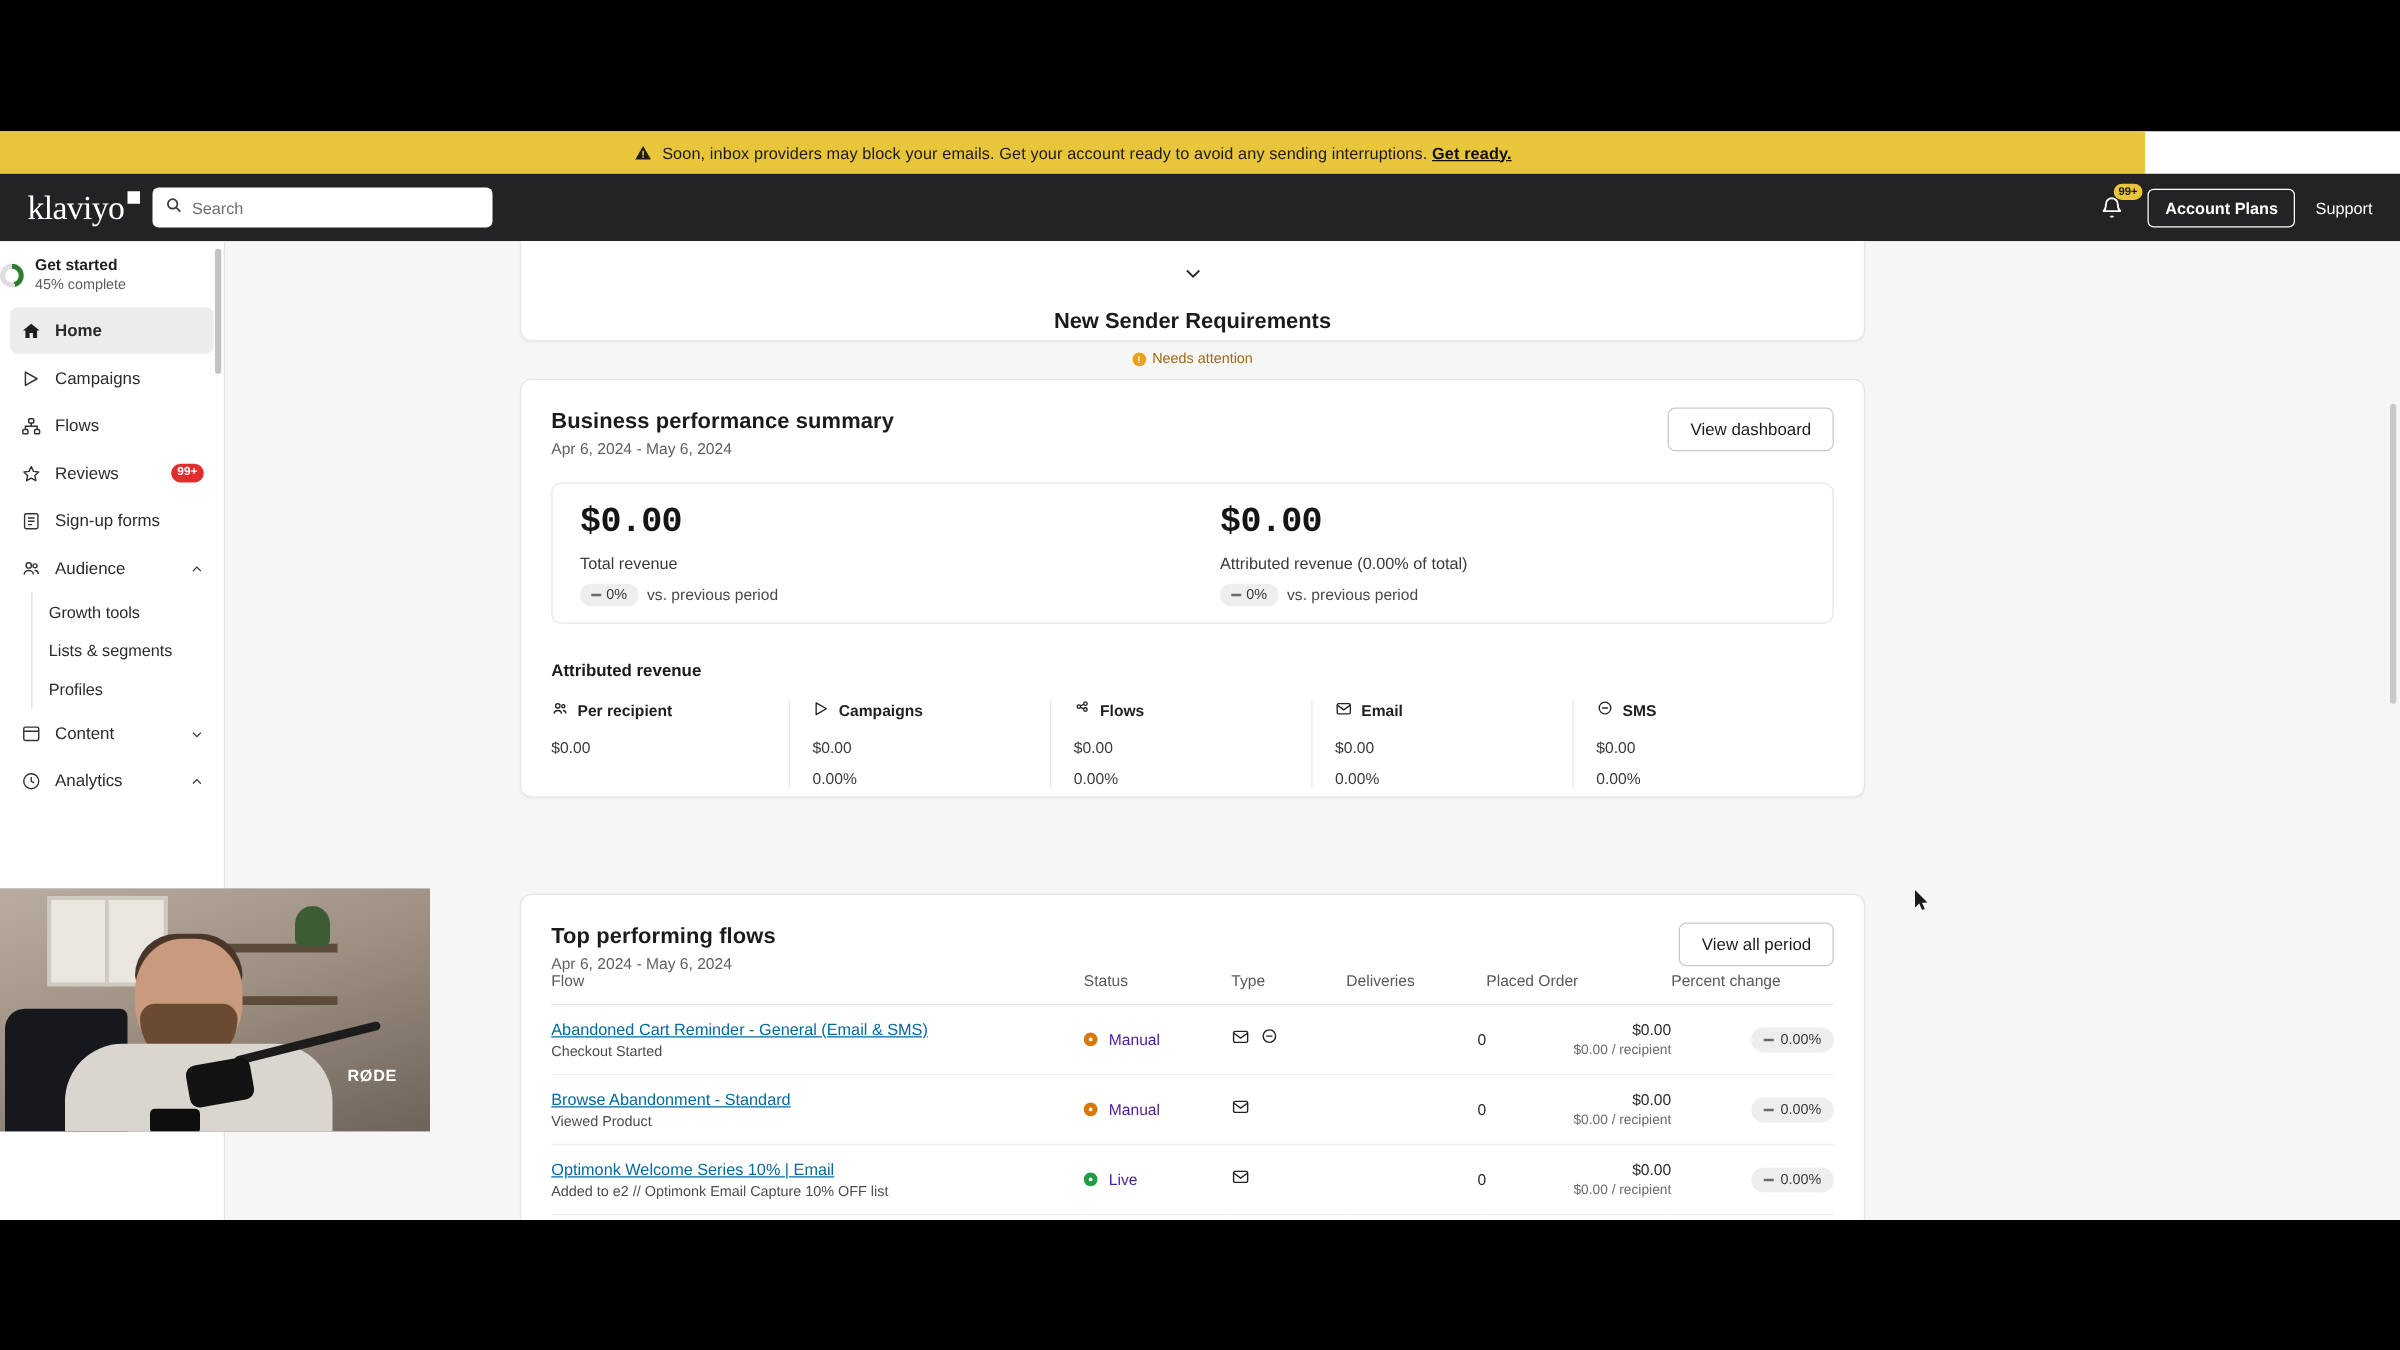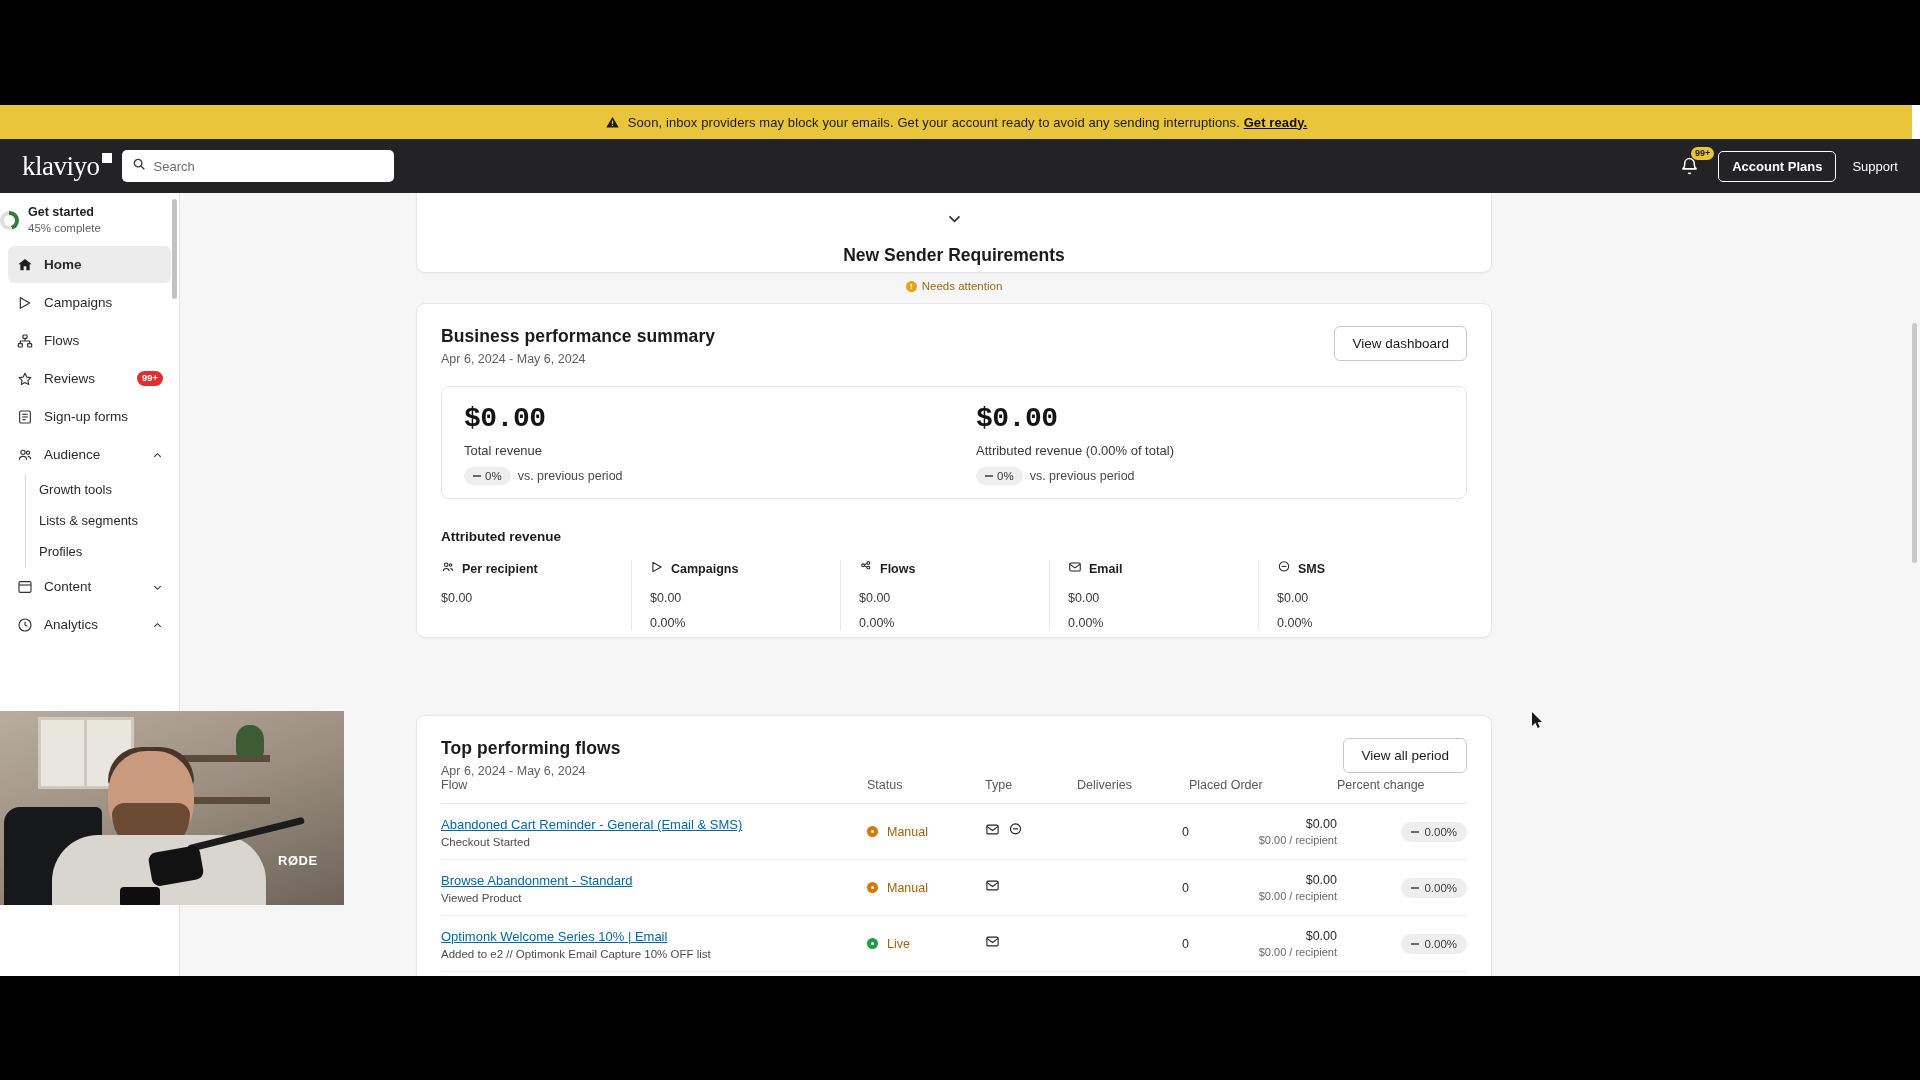"Soon, inbox providers may block" .alert-banner { width: 1912px -> 1716px }
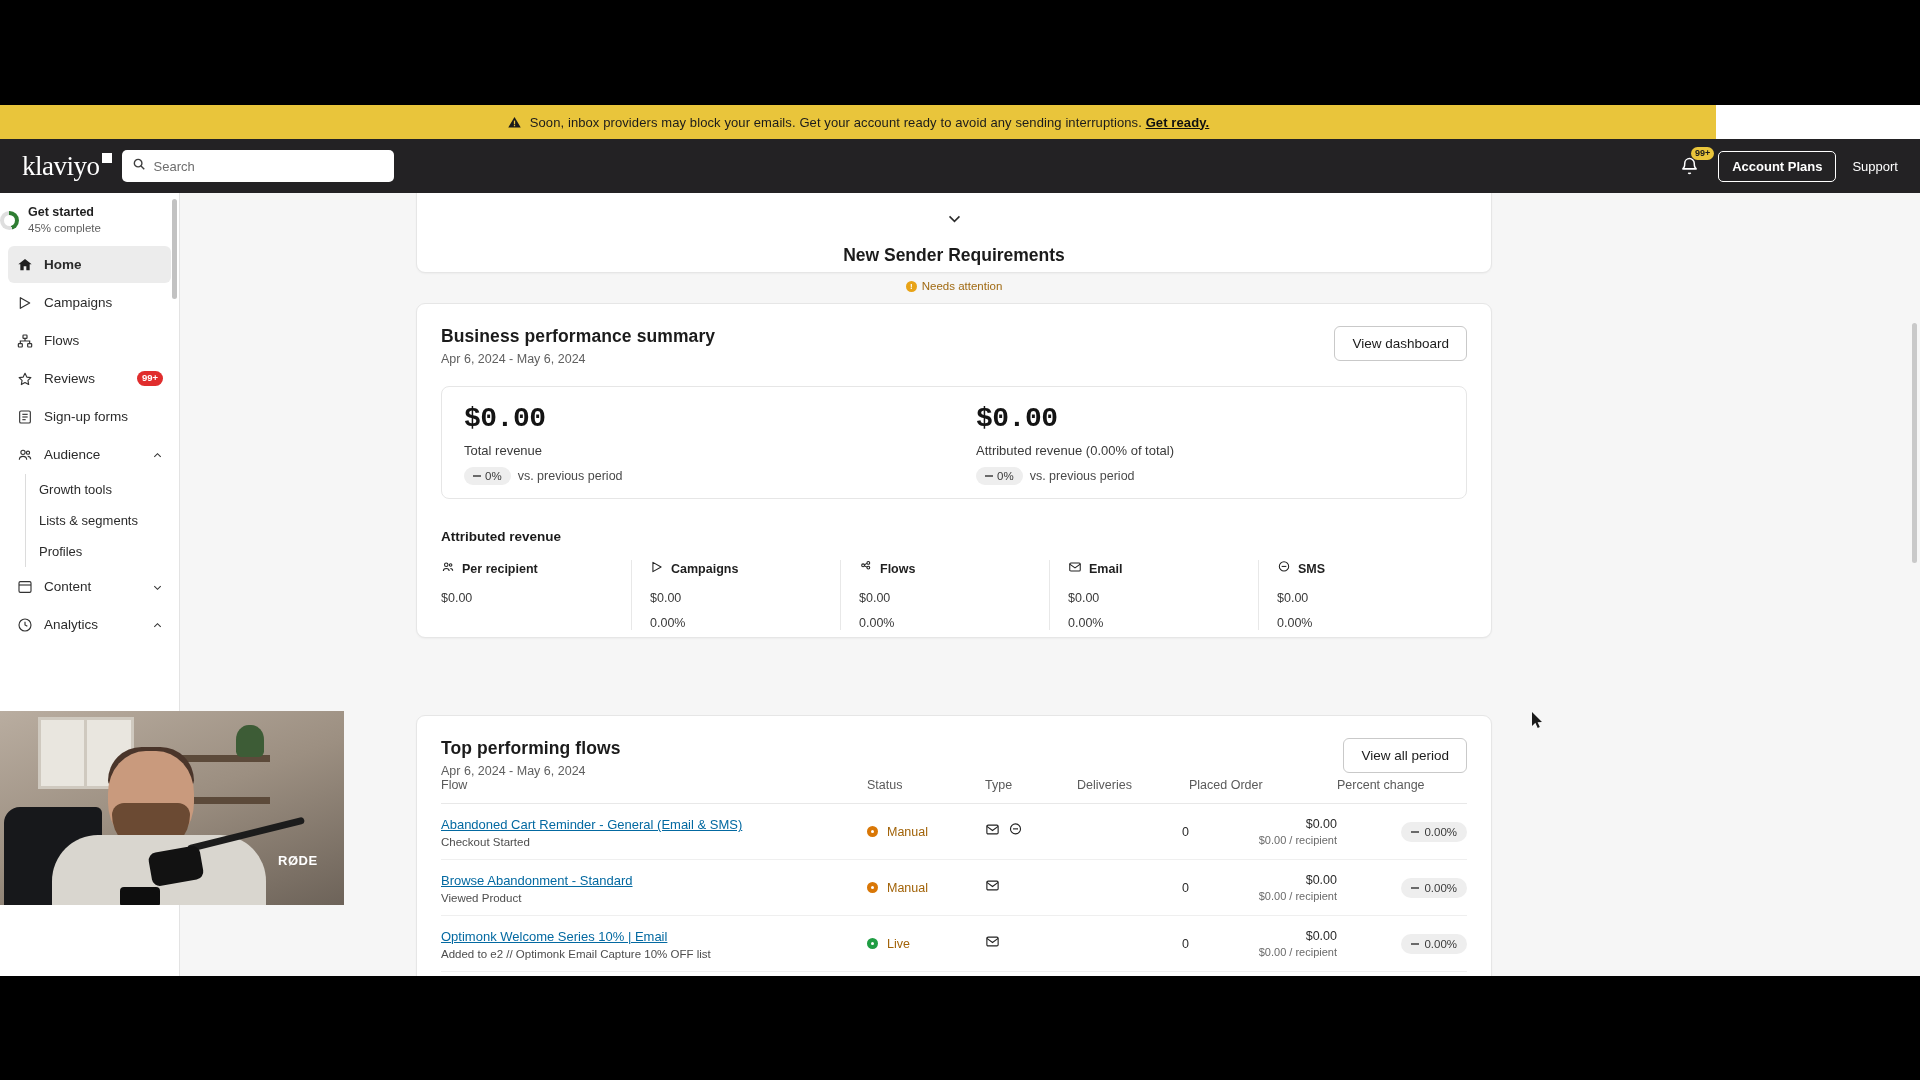"Manual" .status-cell { color: #a16207 -> #4c1d95 }
